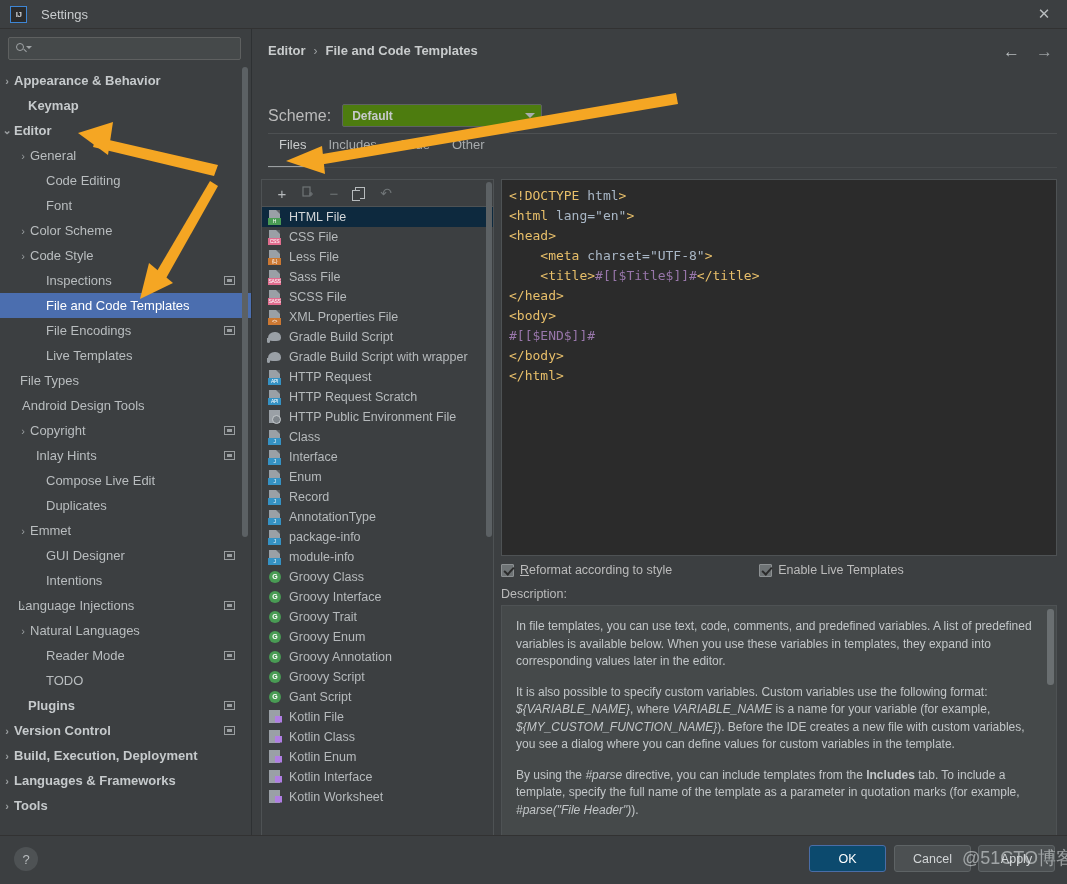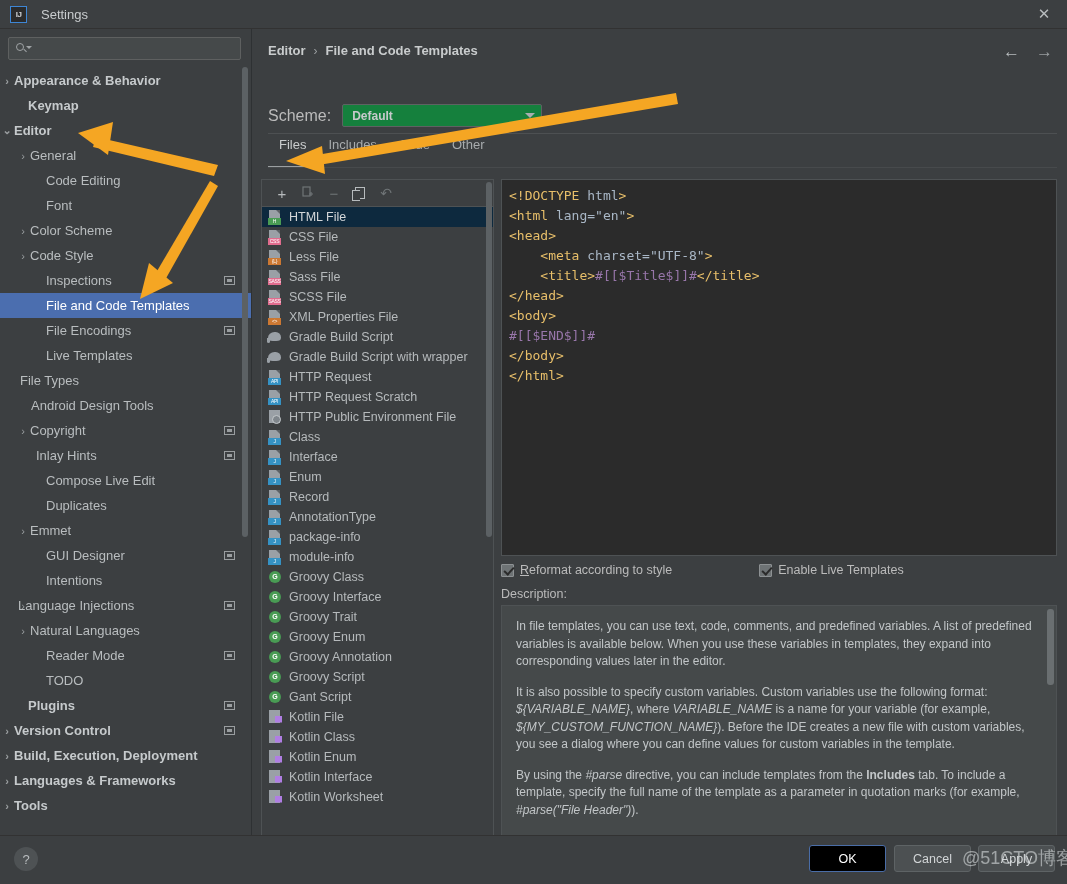"Default" .combo { background: #15803d -> #4d7c0f }
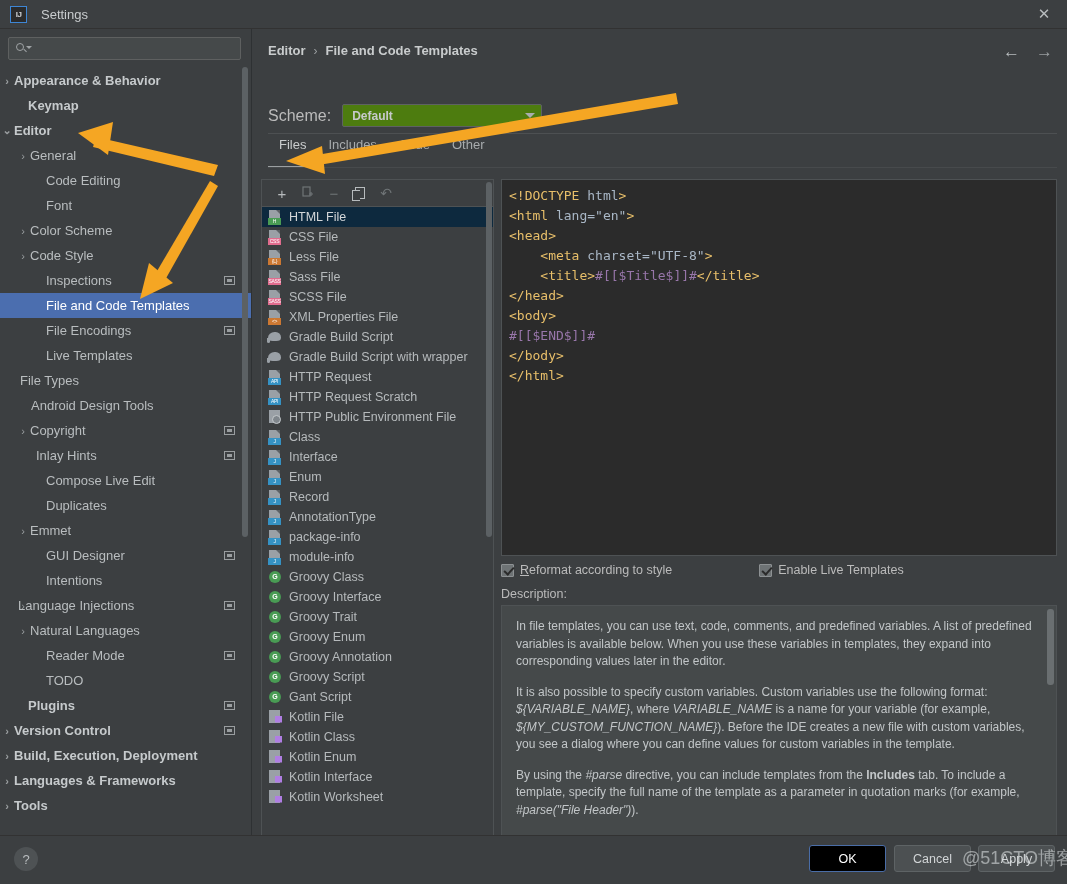"Android Design Tools" span.lbl { margin-left: 31px -> 22px }
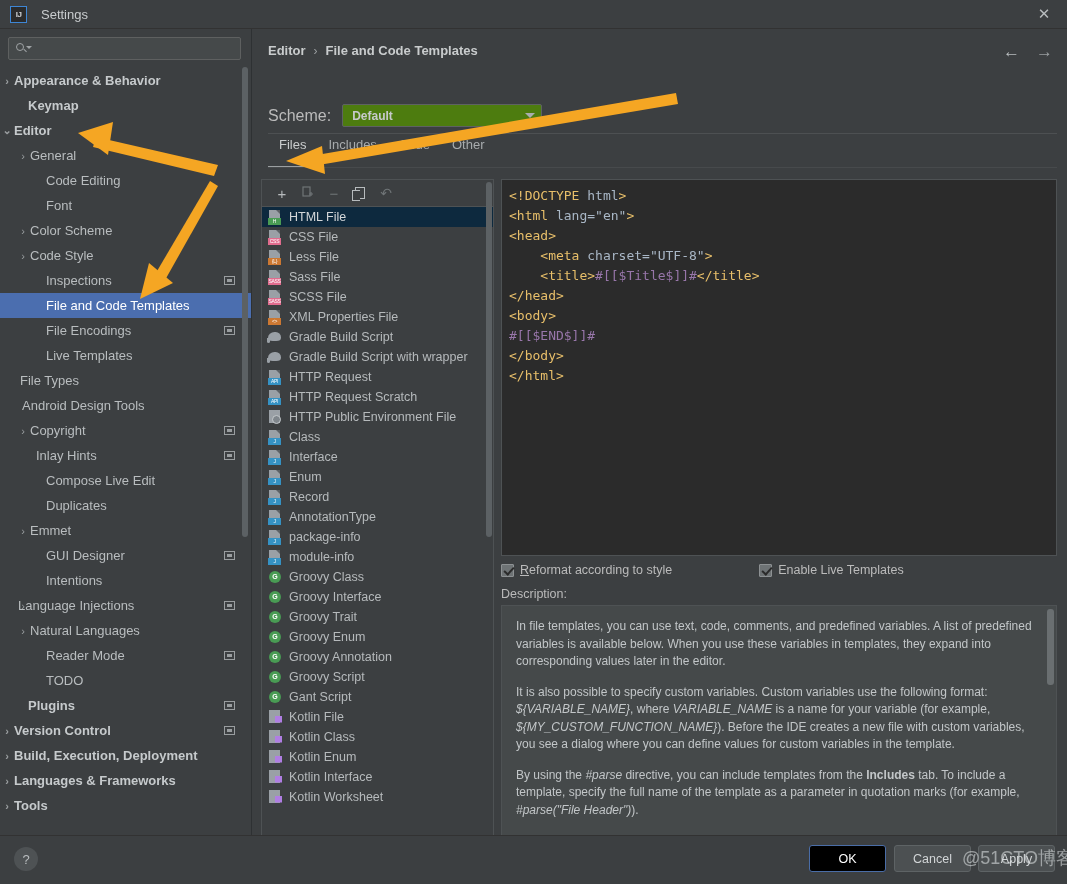"OK" .btn.primary { background: #000000 -> #0c4a6e }
